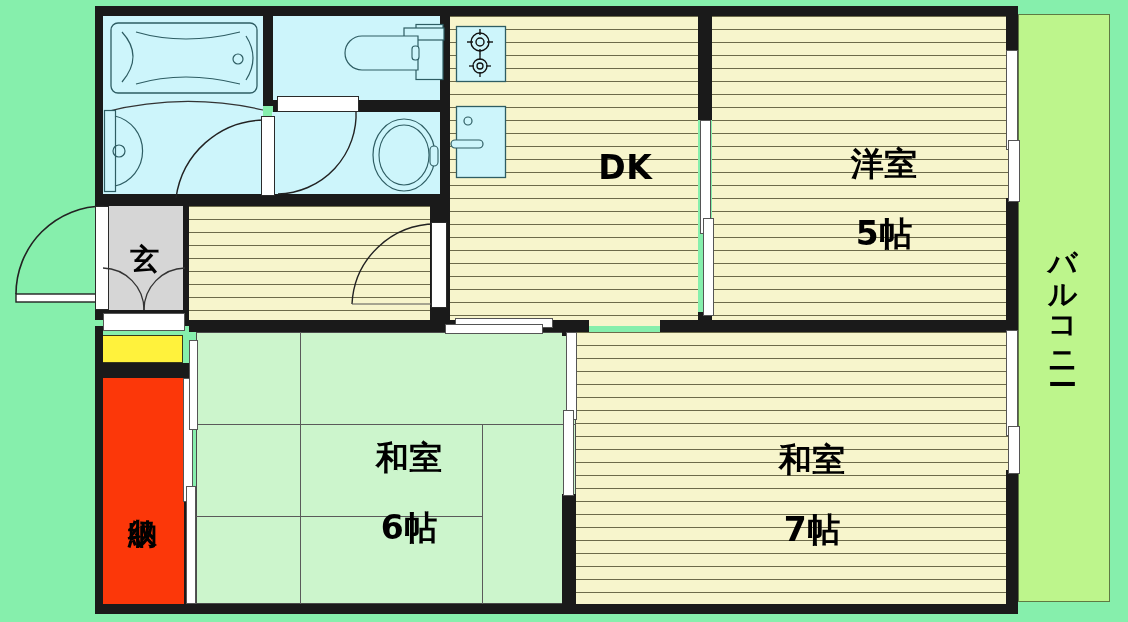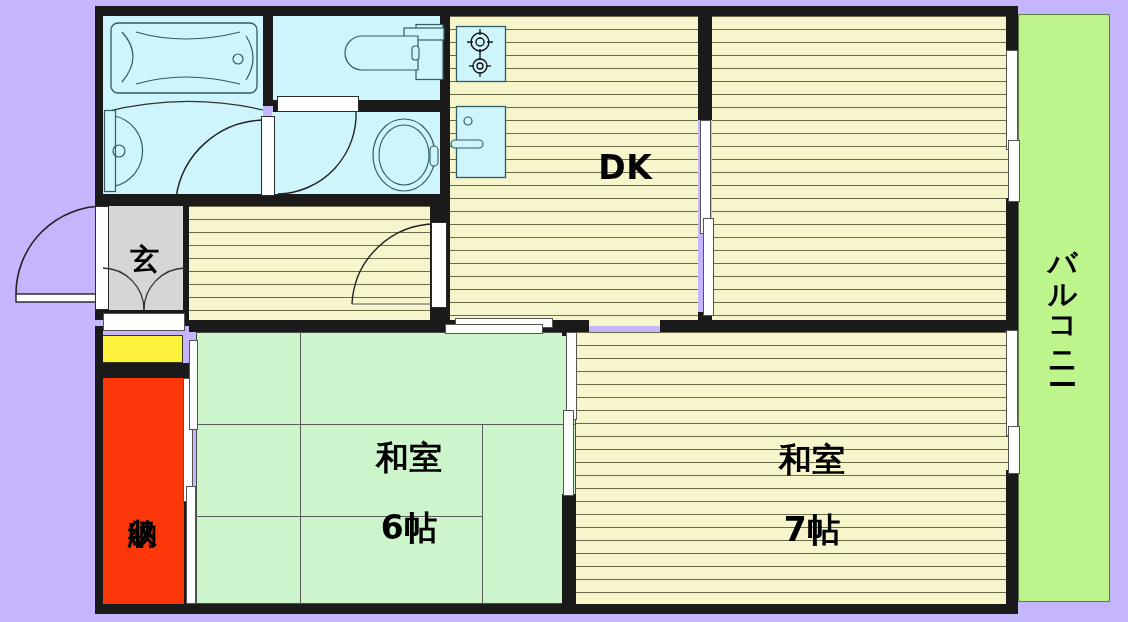"DK" #plan { background: #c4b5fd -> #86efac }
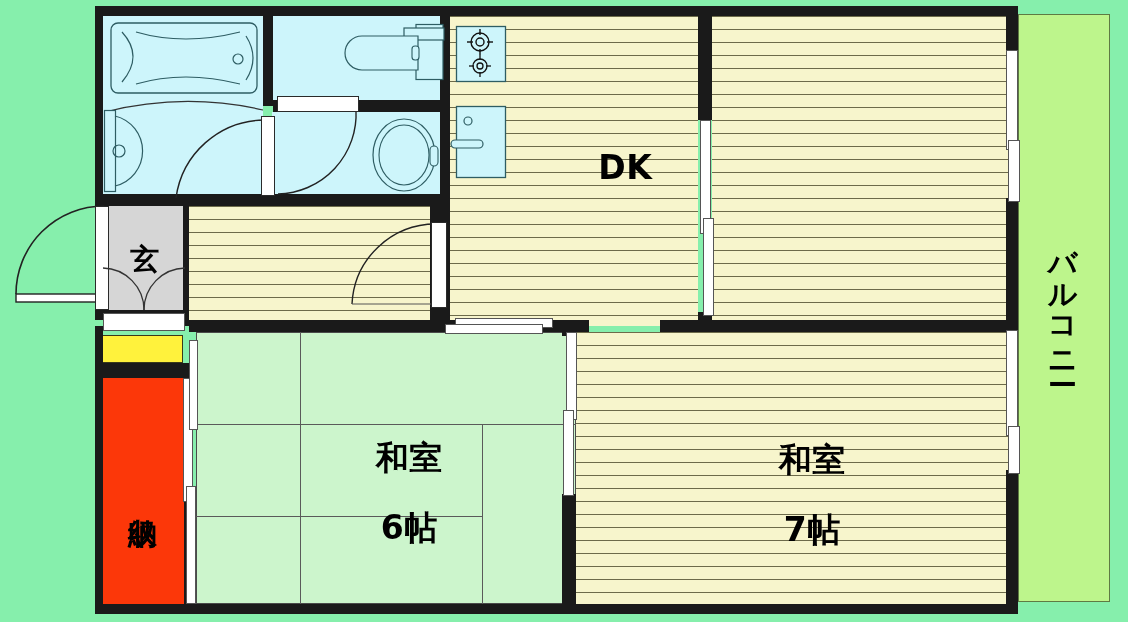"洋室" div.lbl { html: none -> <div> <span>洋室</span><br> <span>5帖</span> </div> }
